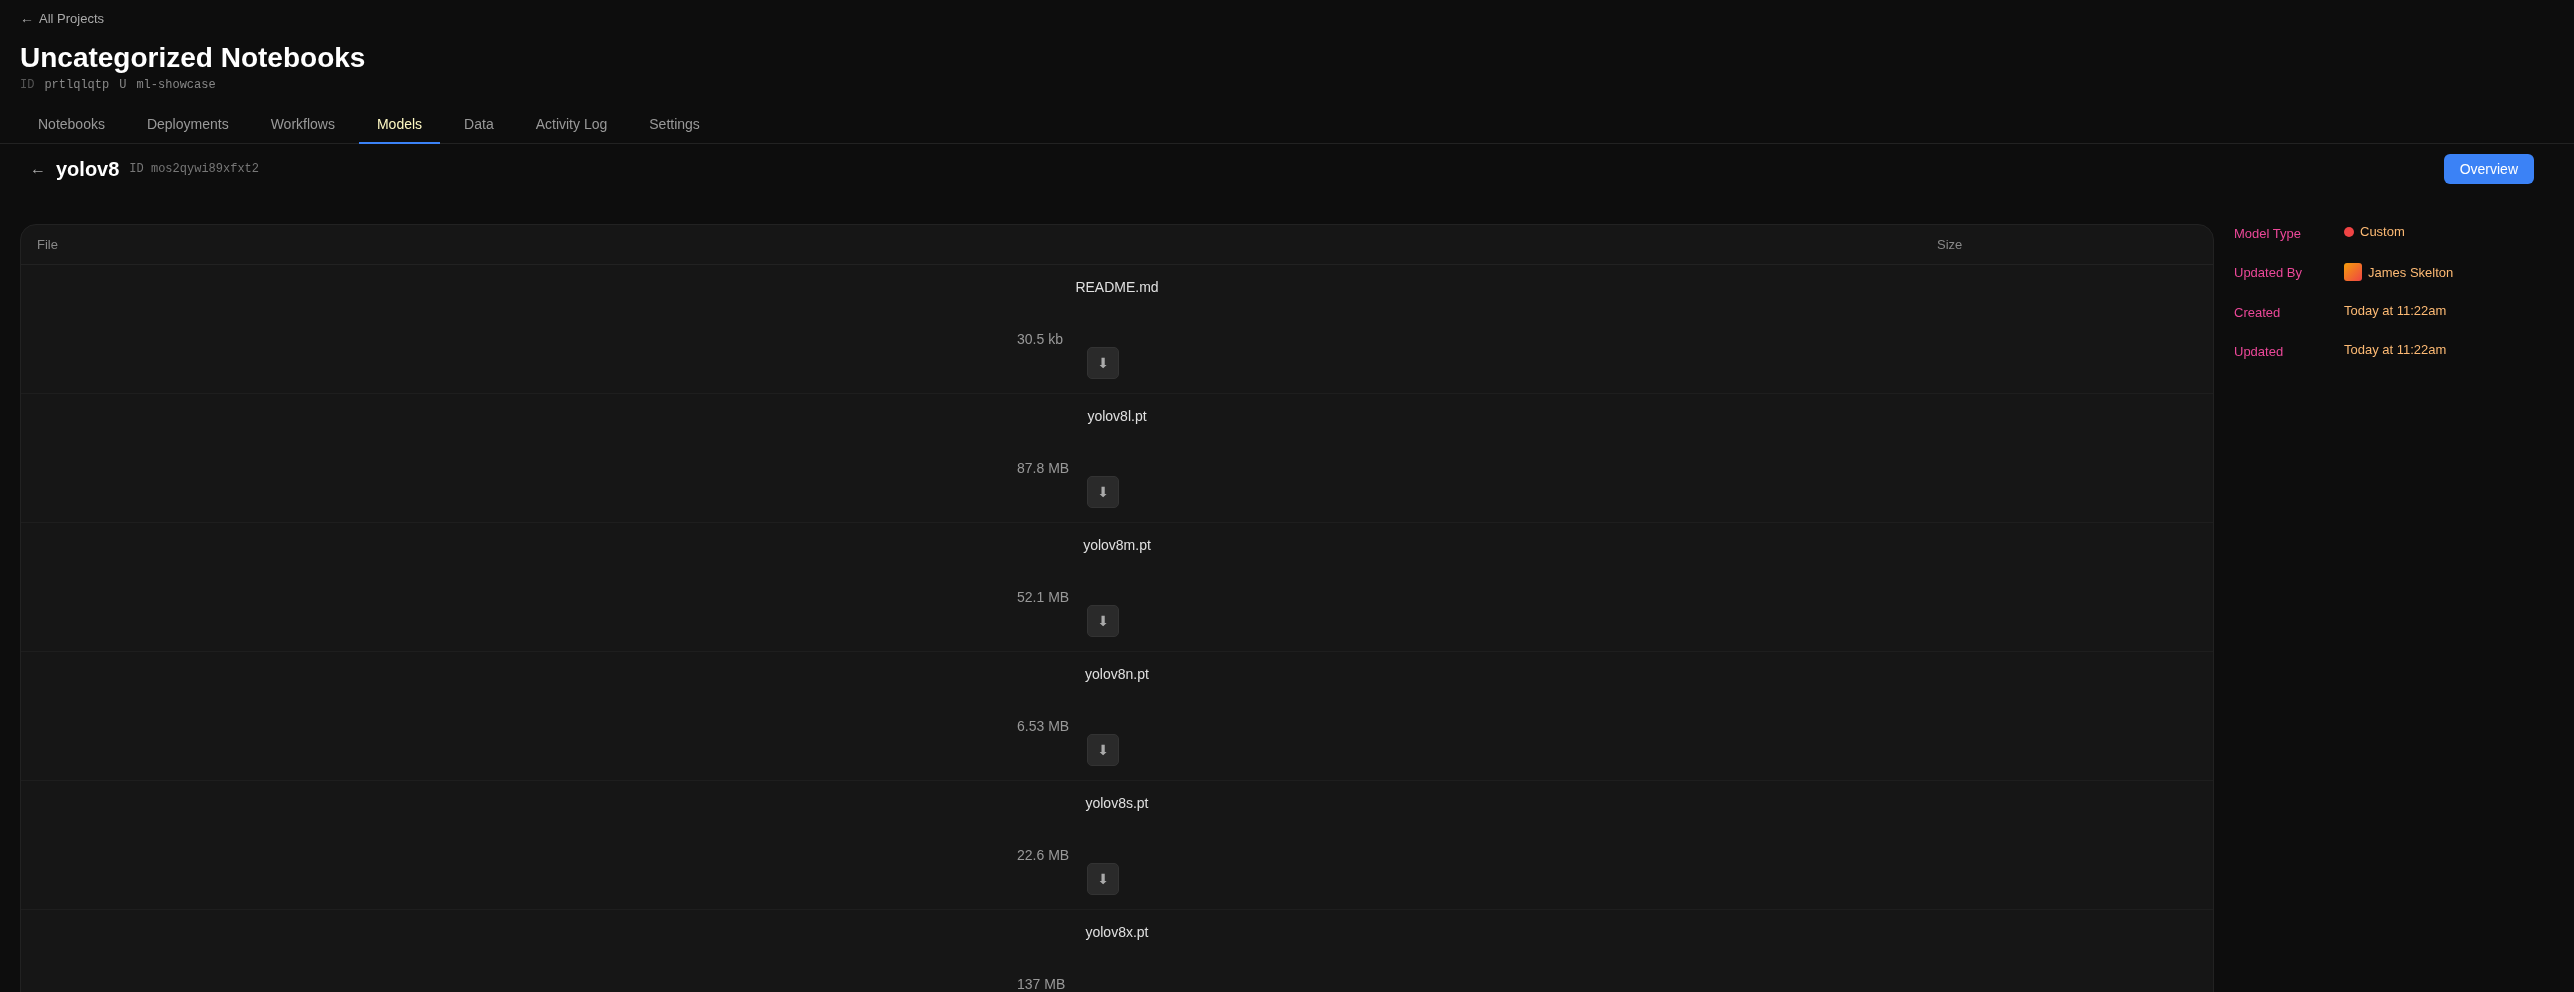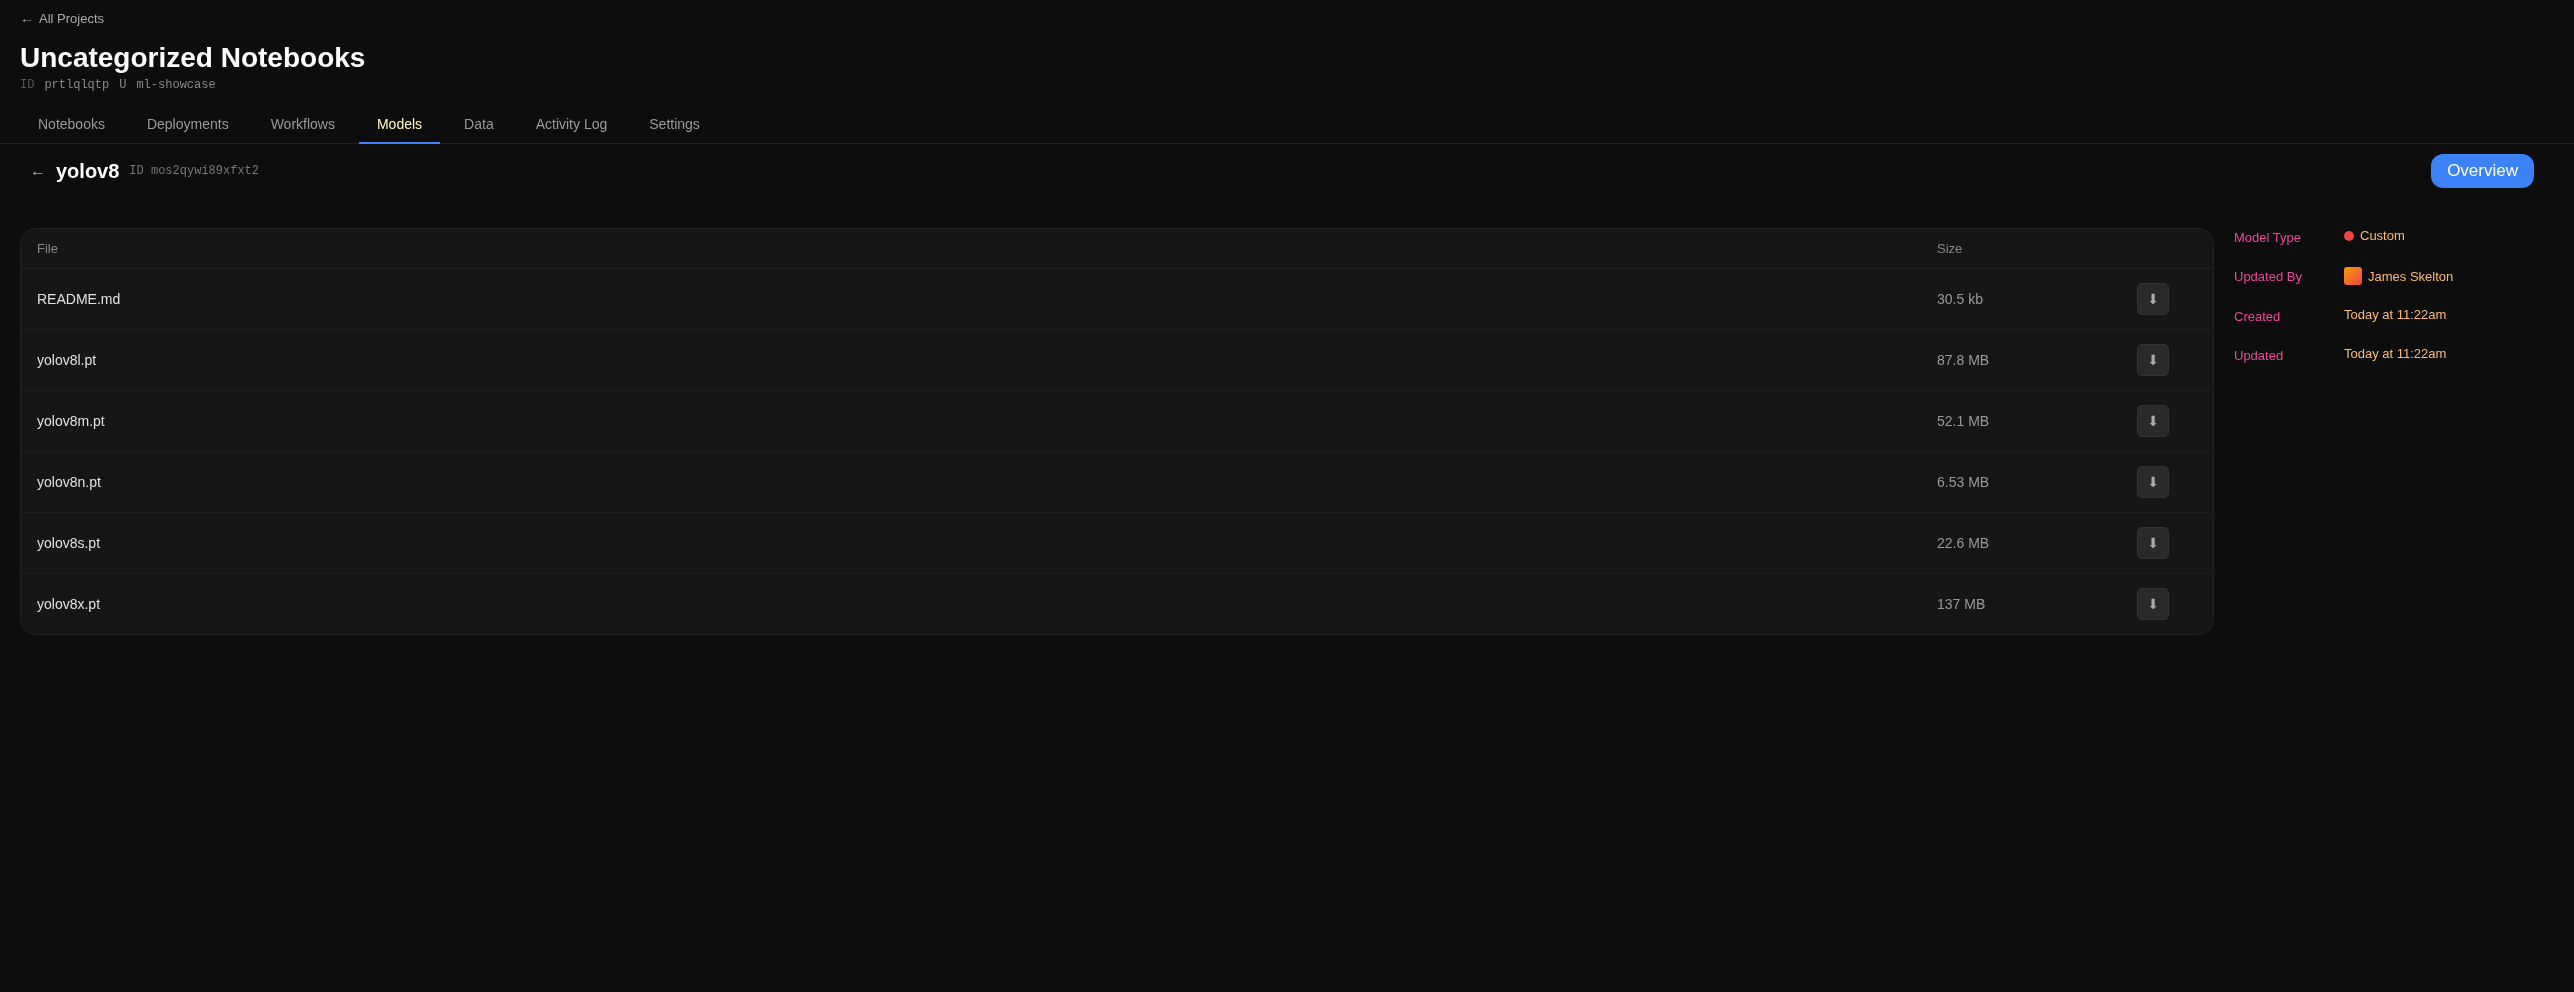"Overview" .overview-btn { border-radius: 12px -> 6px; font-size: 17px -> 14px }
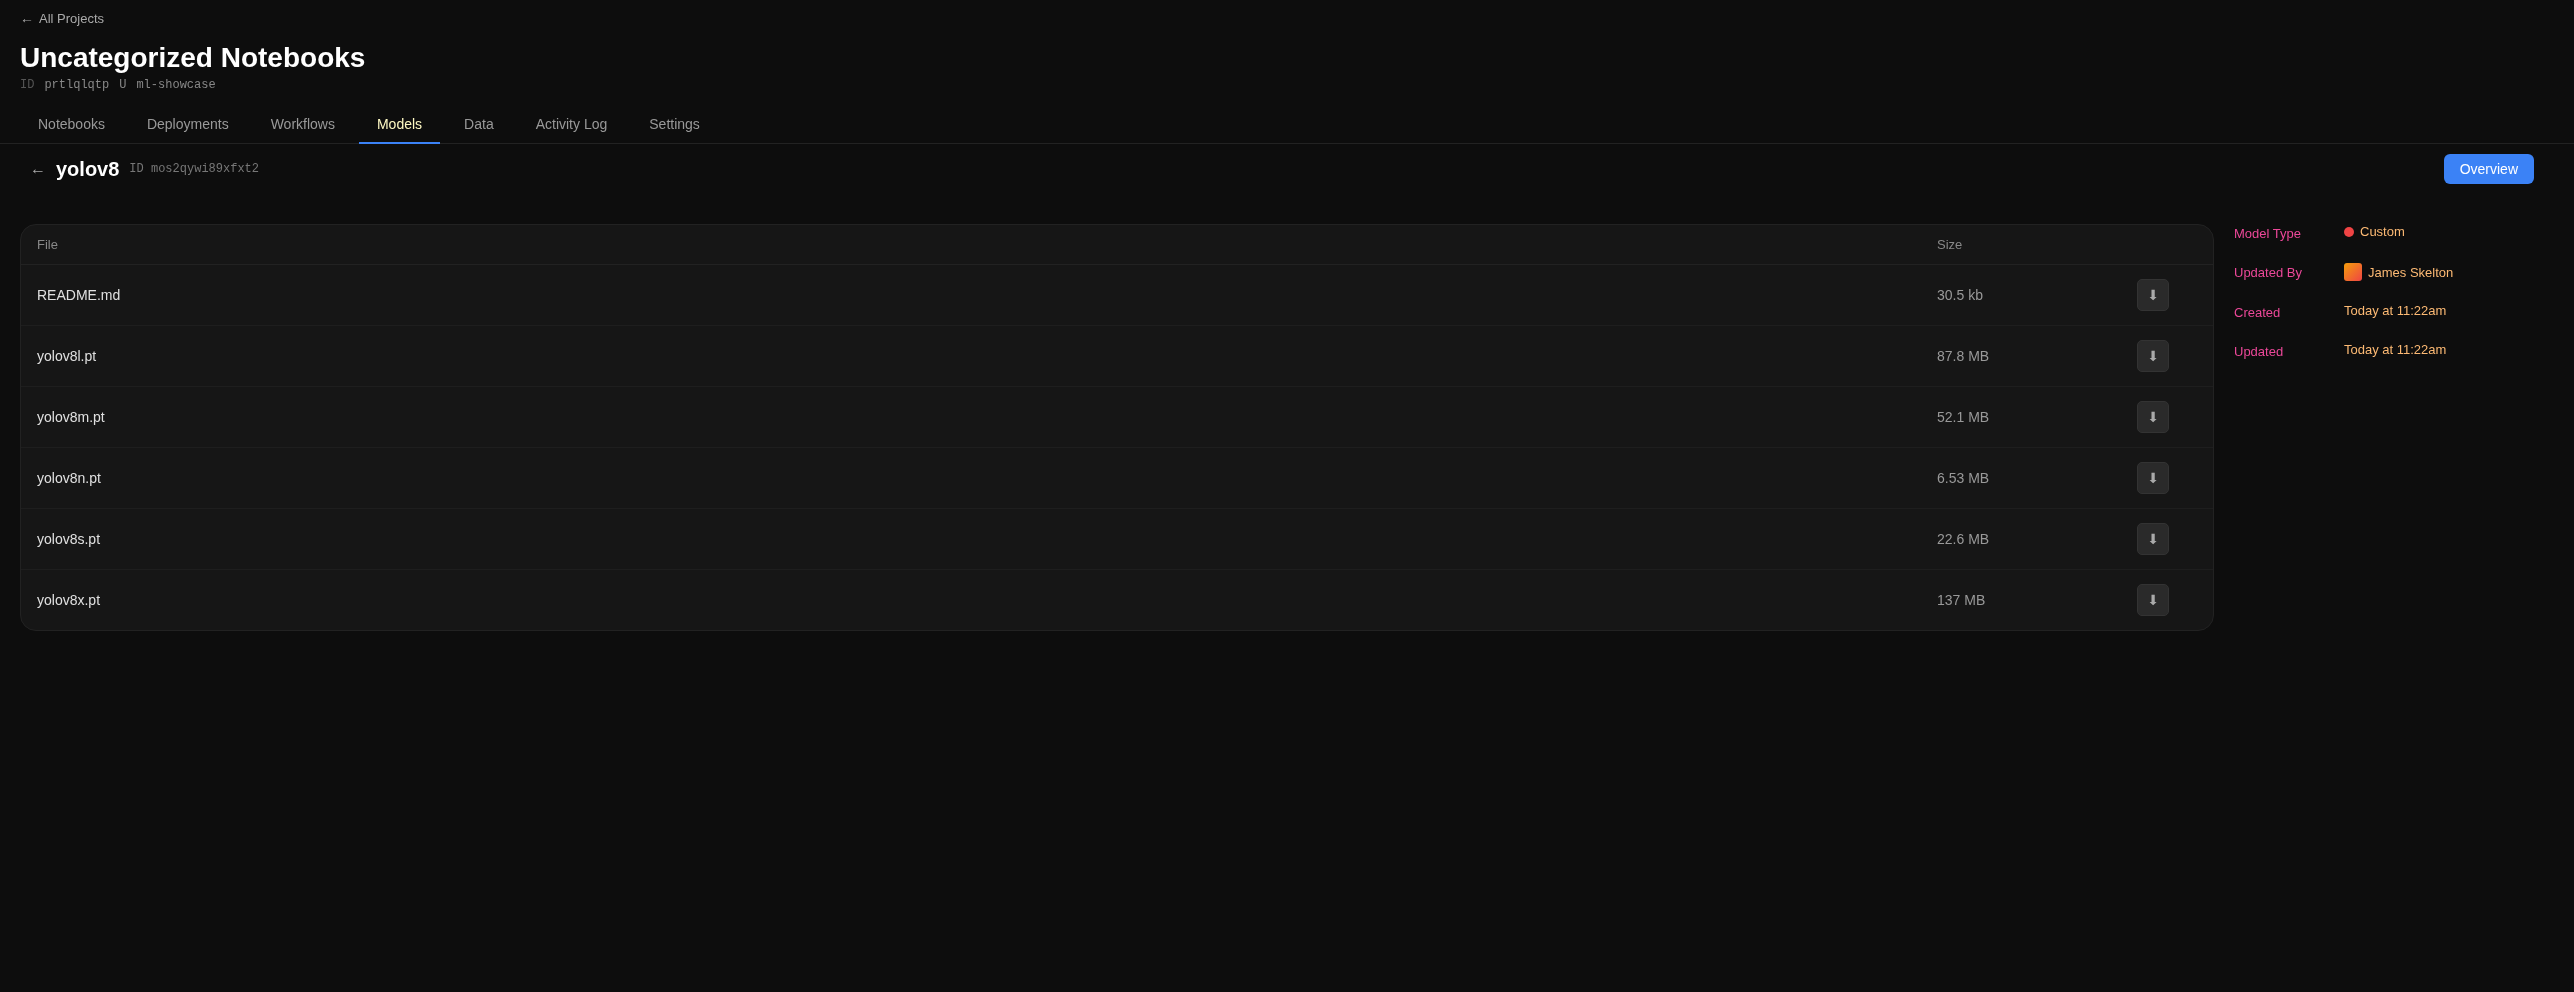"README.md" .table-row { flex-direction: none -> column }
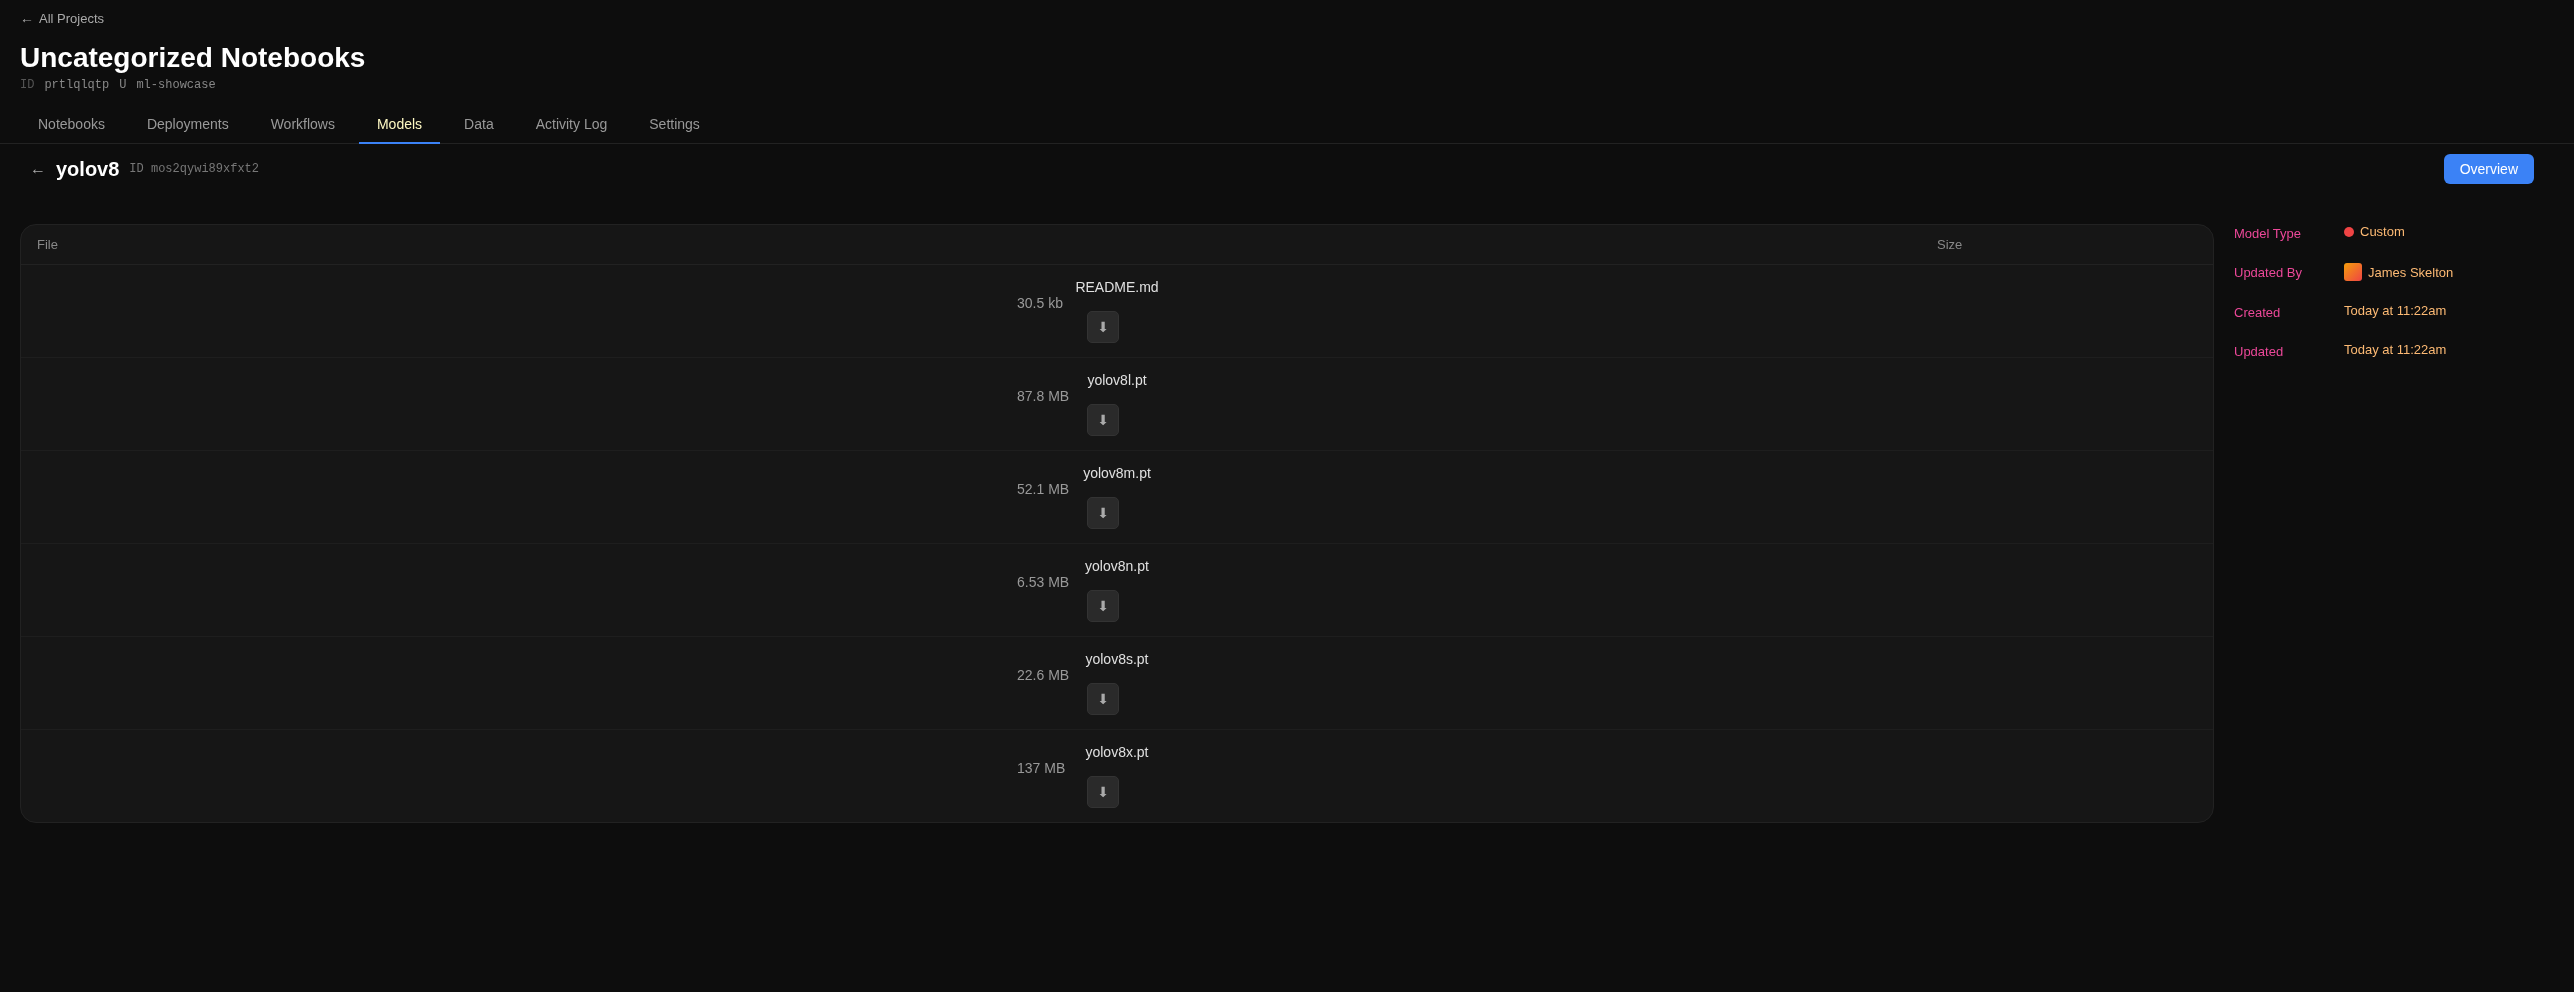"30.5 kb" .file-size { margin-top: none -> 36px }
